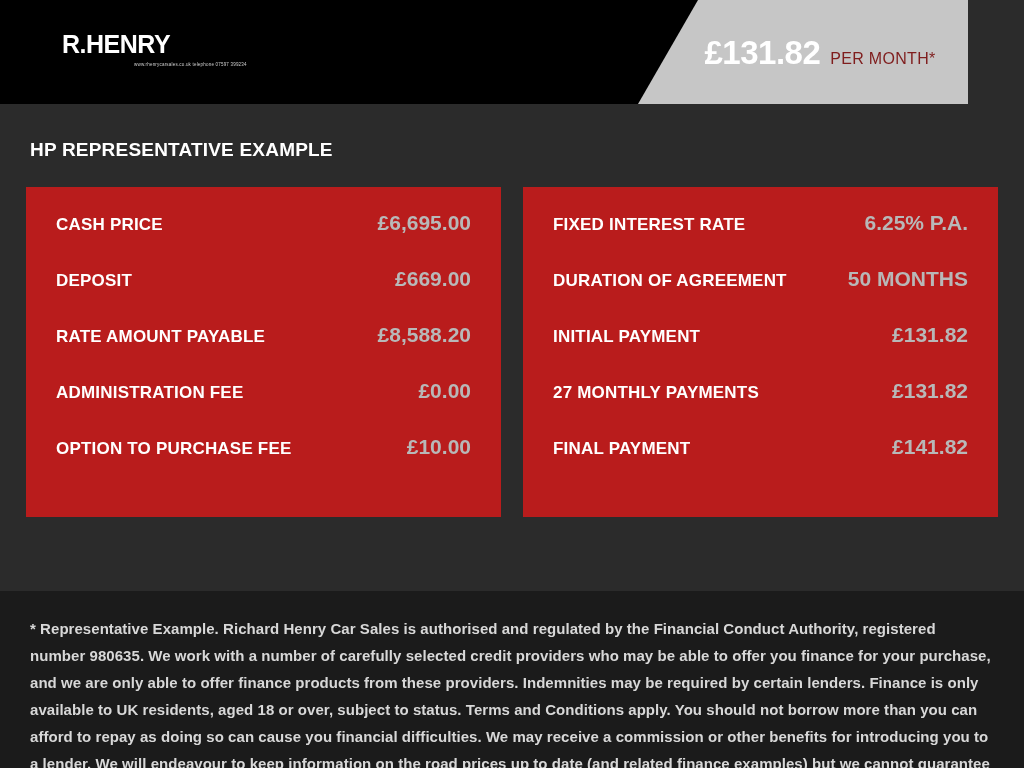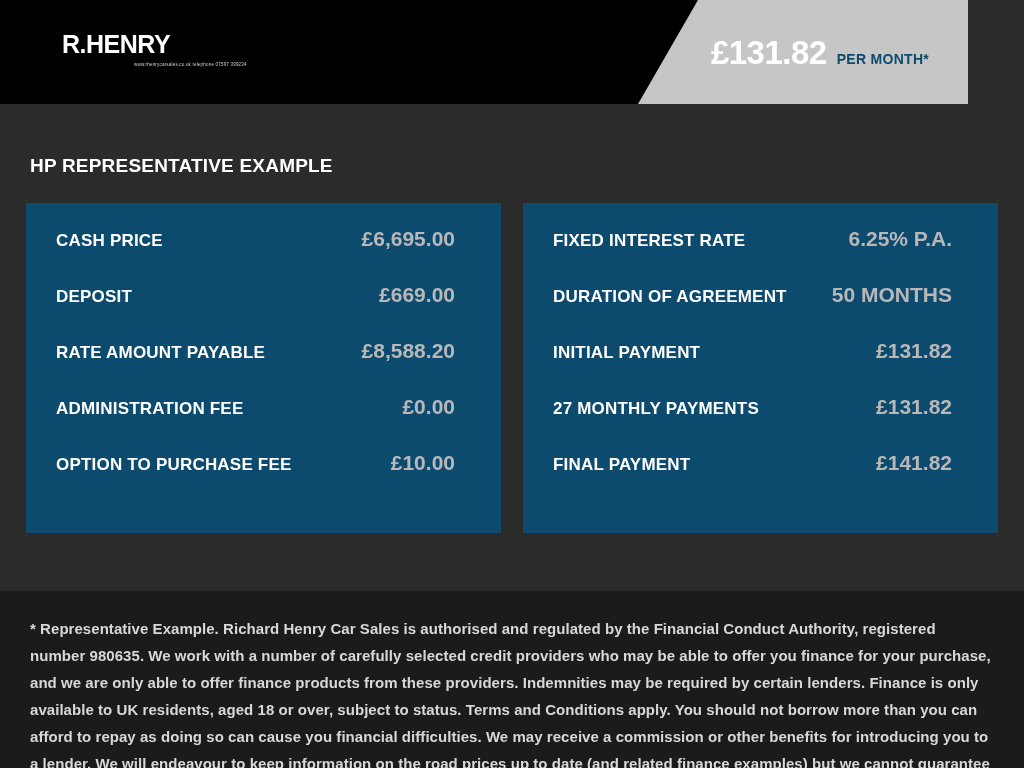"PER MONTH*" .price-per { color: #0c4a6e -> #7f1d1d; font-size: 14px -> 16px; font-weight: bold -> normal }
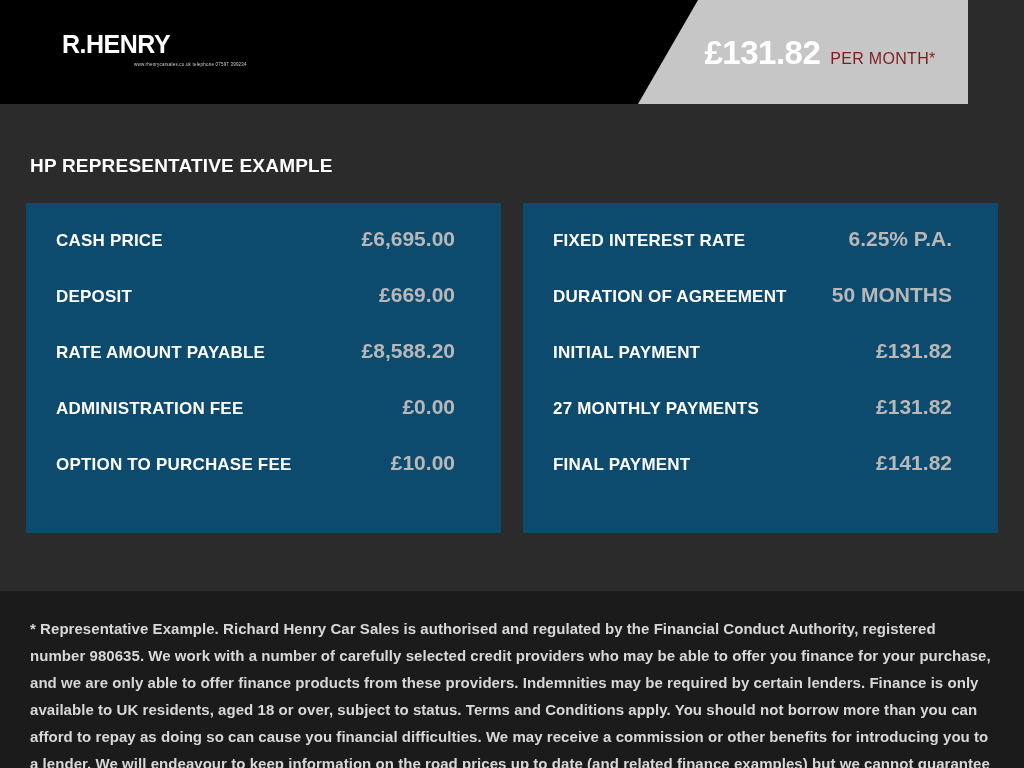"HP REPRESENTATIVE EXAMPLE" .section-title { margin: 51px 0 0 30px -> 35px 0 0 30px }
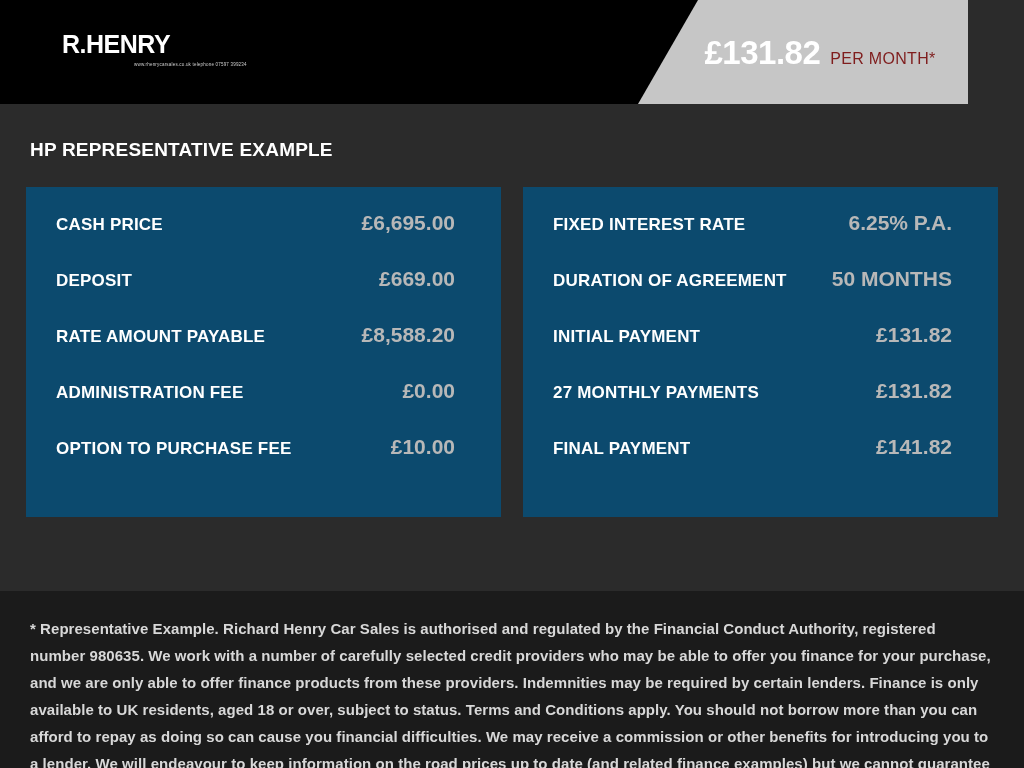"CASH PRICE" .panel { background: #0c4a6e -> #b91c1c; padding: 24px 46px 26px 30px -> 24px 30px 26px 30px }
